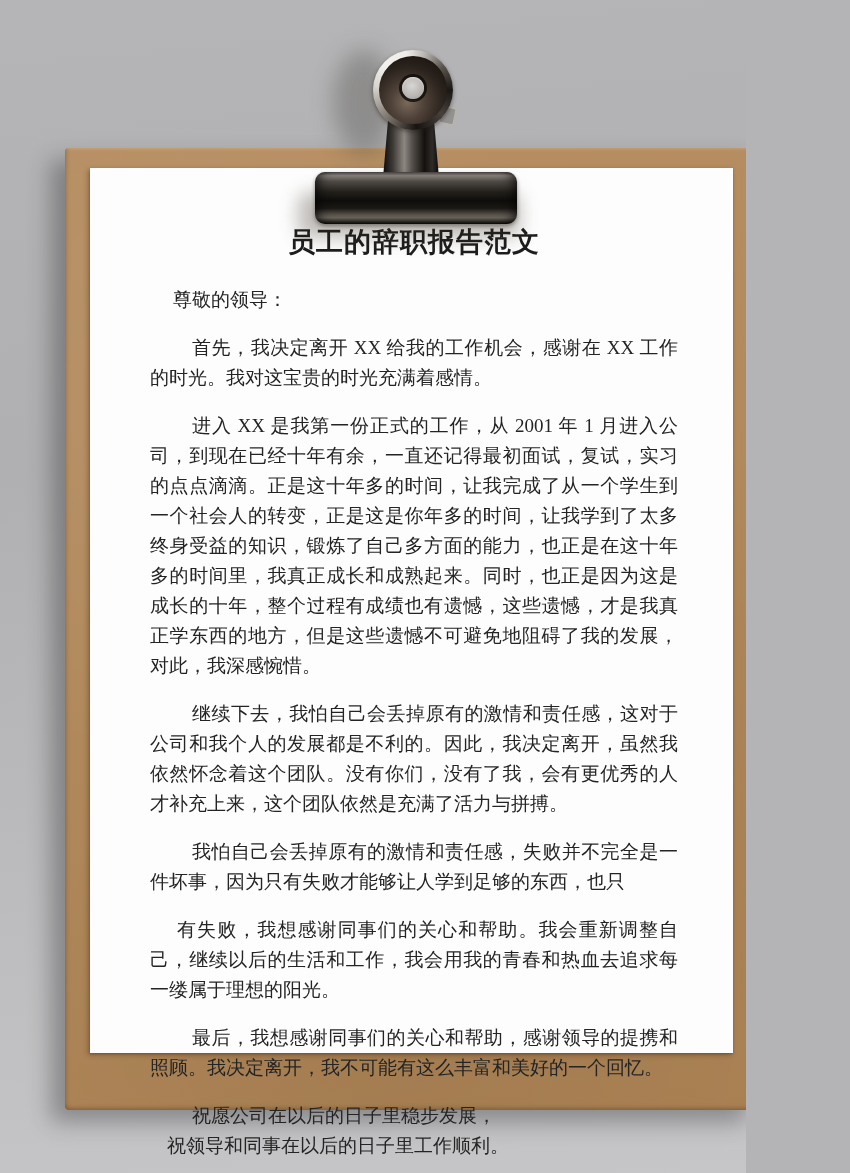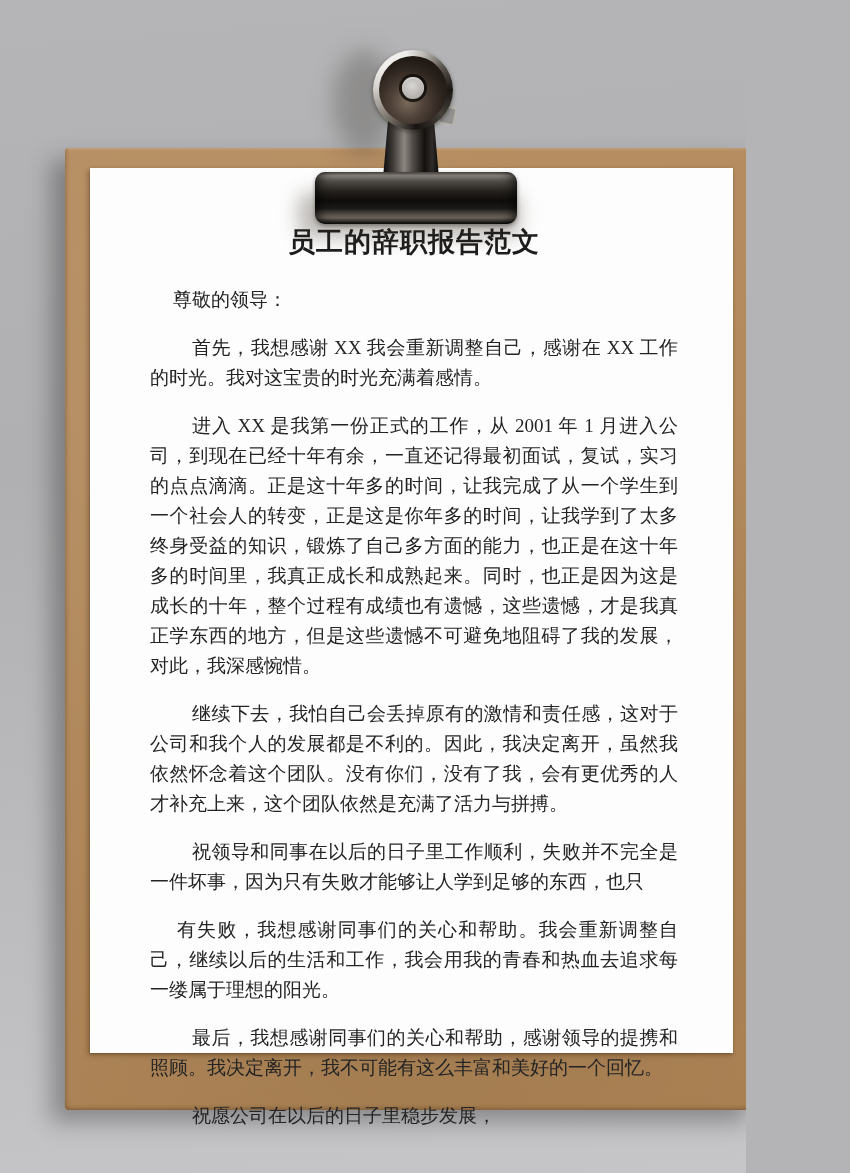"首先，我想感谢 XX 我会重新调整自己，感谢在 XX" p.indent-3 { text: 想感谢 XX 我会重新调整自己 -> 决定离开 XX 给我的工作机会 }
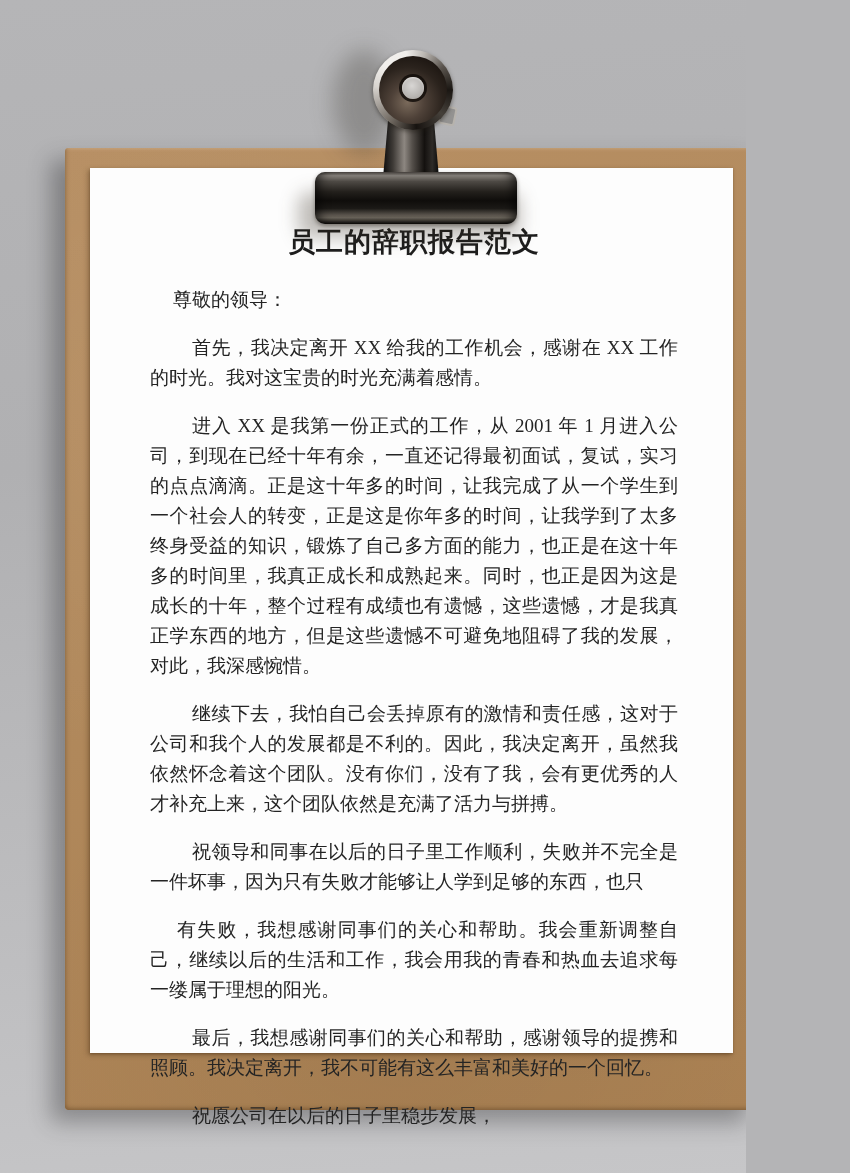"祝领导和同事在以后的日子里工作顺利，失败并不完全是一件坏事，因为只有失败才能够让" p.indent-3 { text: 祝领导和同事在以后的日子里工作顺利 -> 我怕自己会丢掉原有的激情和责任感 }
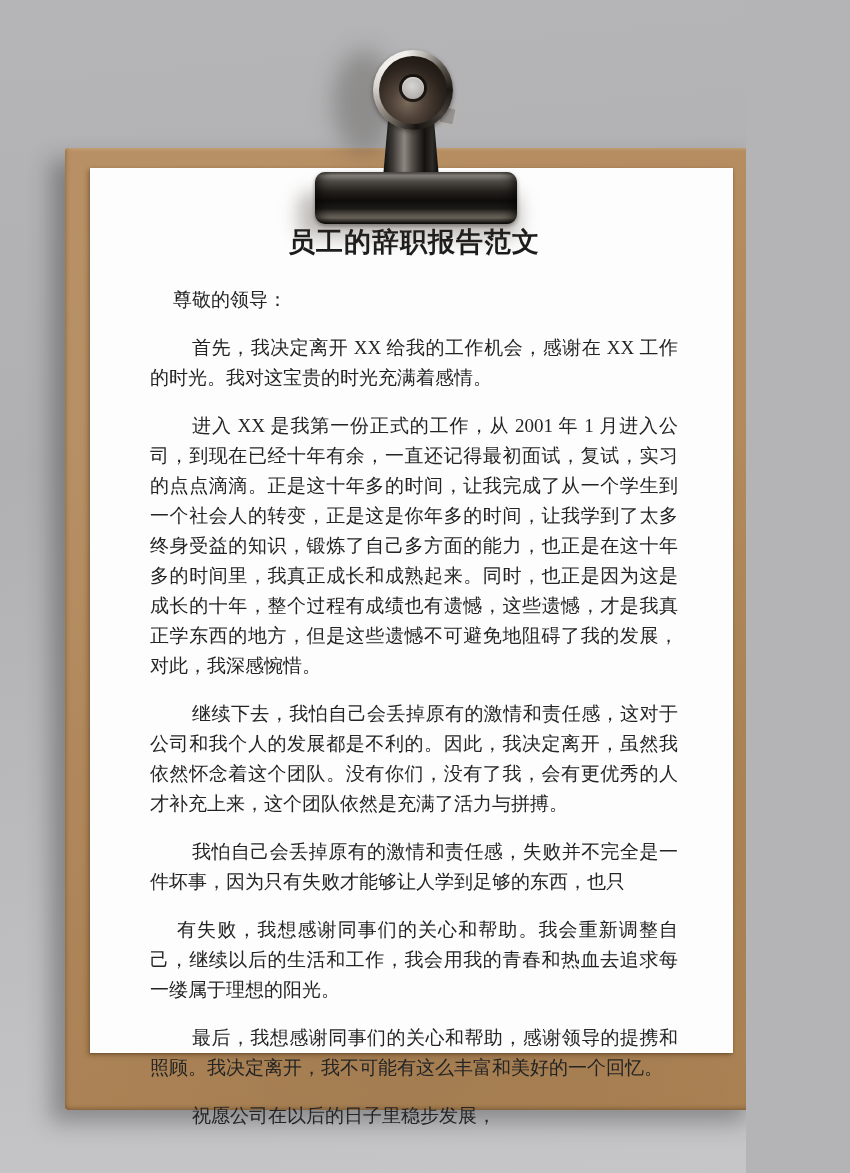"祝领导和同事在以后的日子里工作顺利。" p.indent-1 { html: none -> <p>祝领导和同事在以后的日子里工作顺利。</p> }
